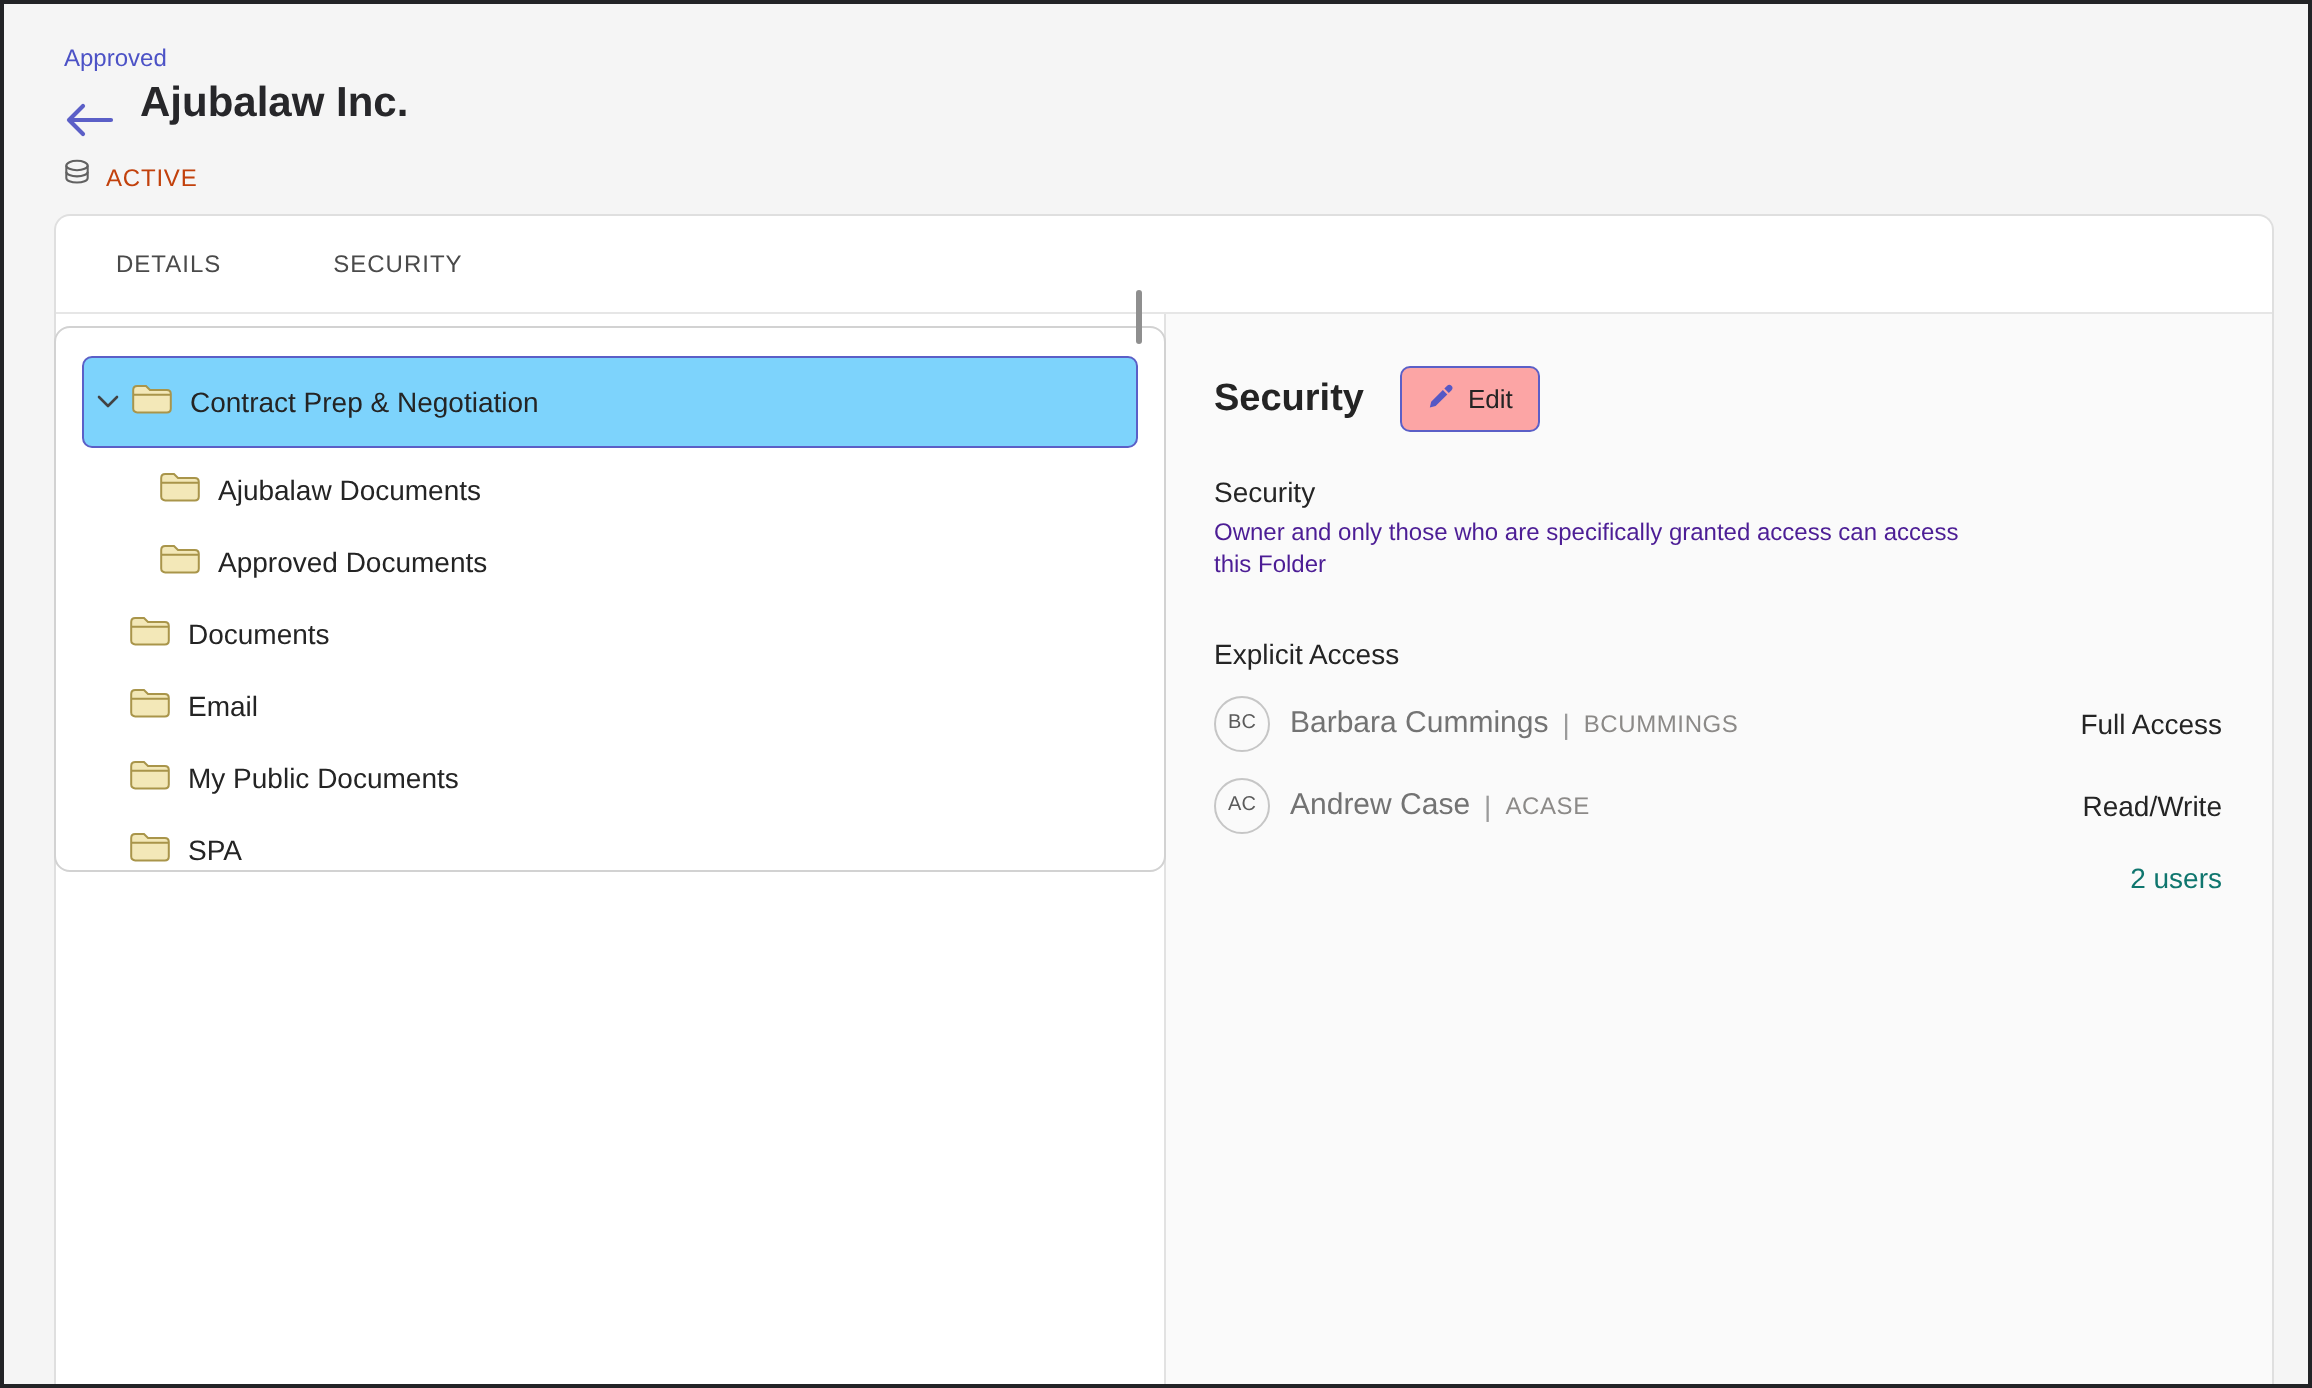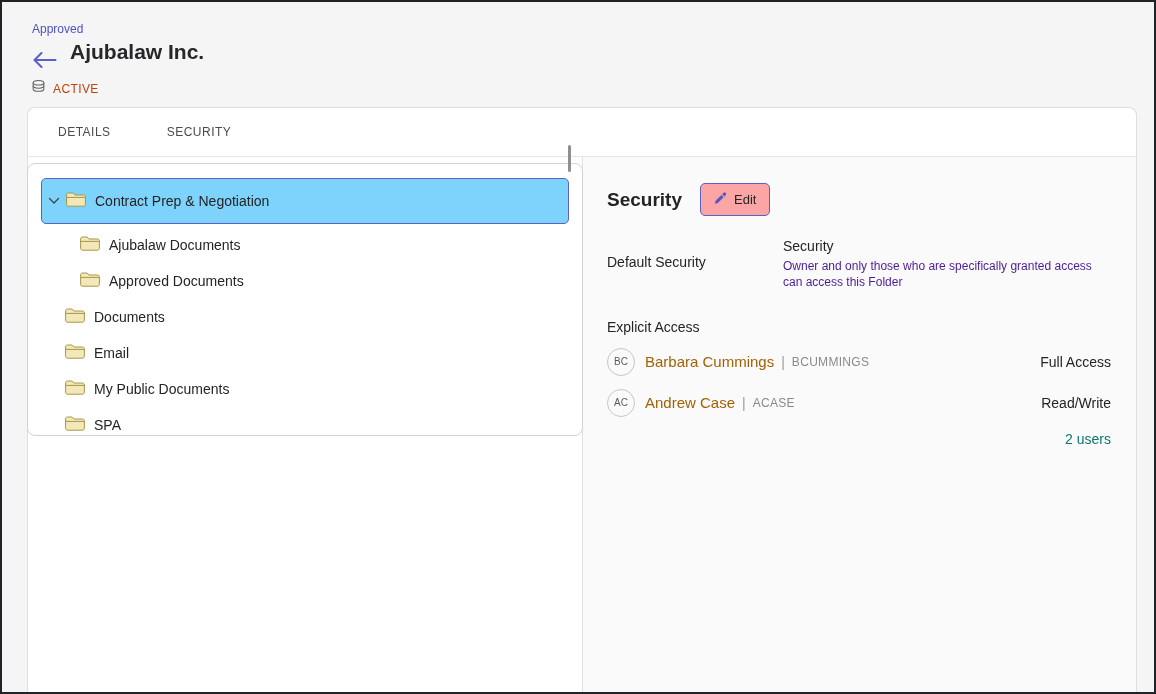"Default Security" div.def-sec-label { html: <div>Default Security</div> -> none }
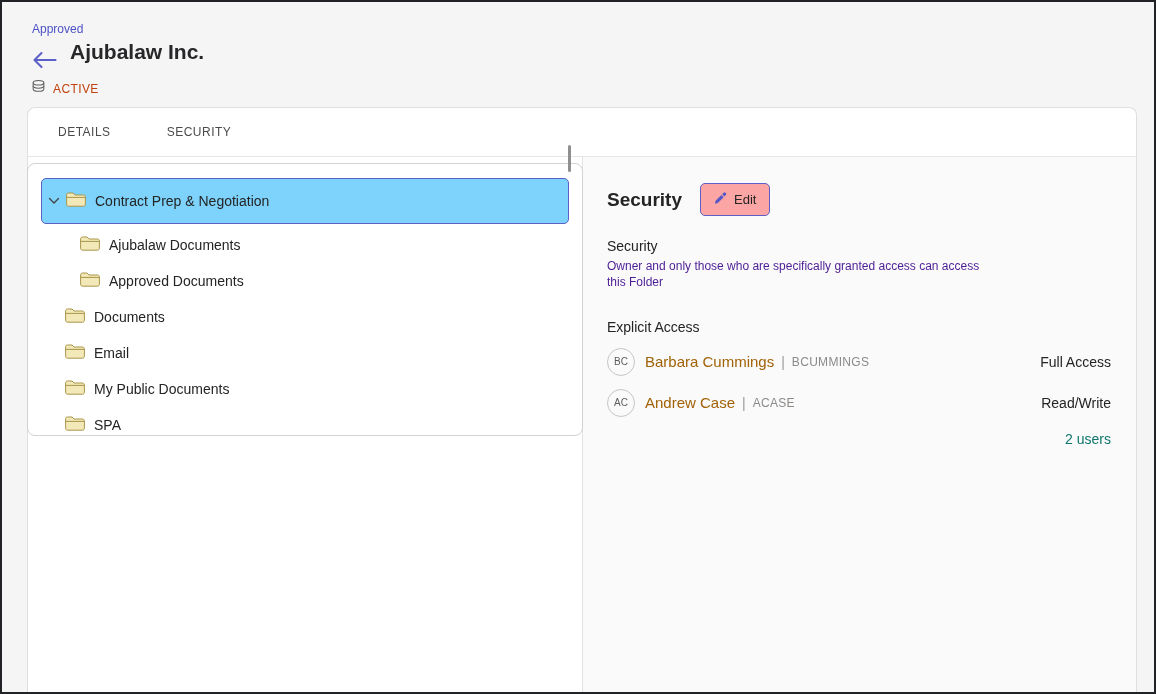"Barbara Cummings" .user-name { color: #a16207 -> #737373 }
